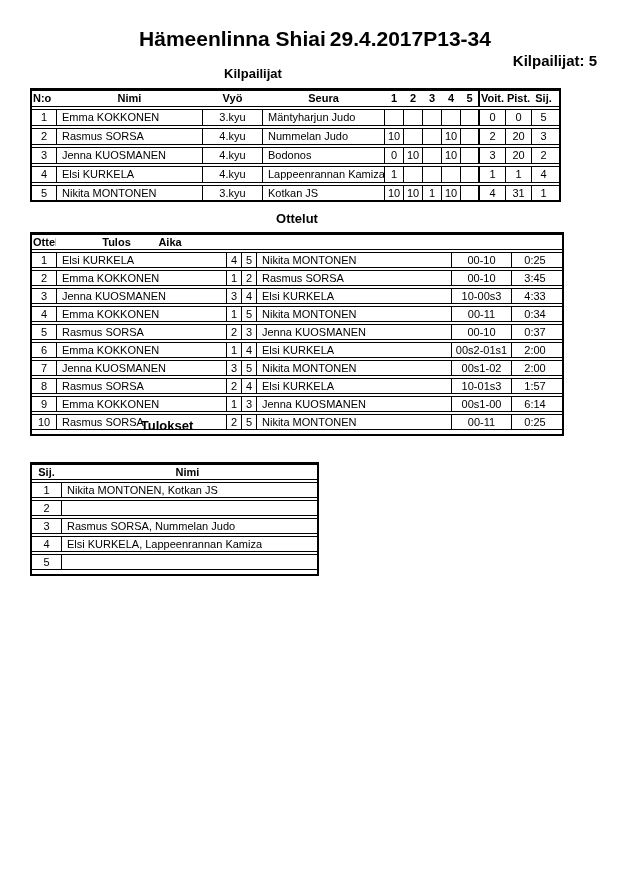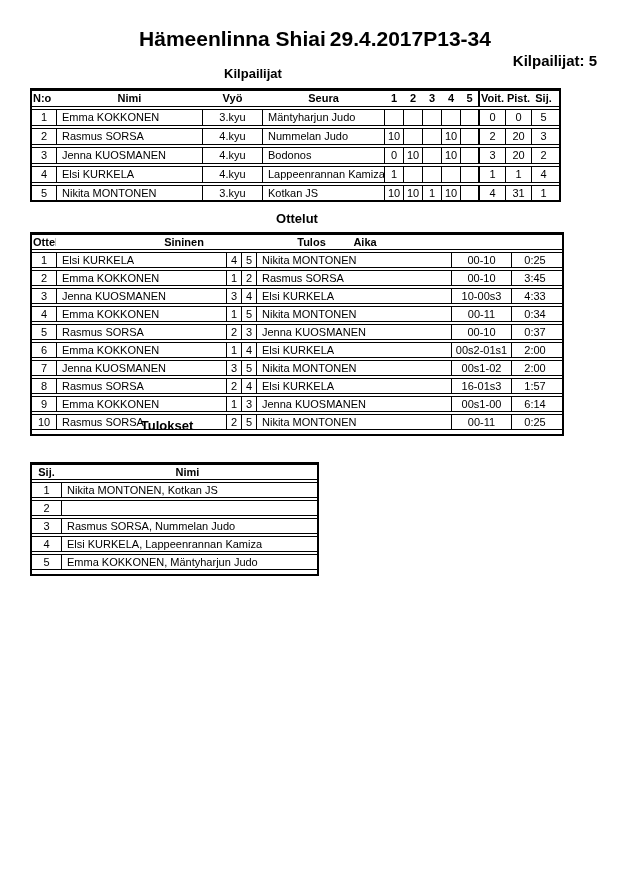"Sininen" div.c { html: <div>Sininen</div> -> none }
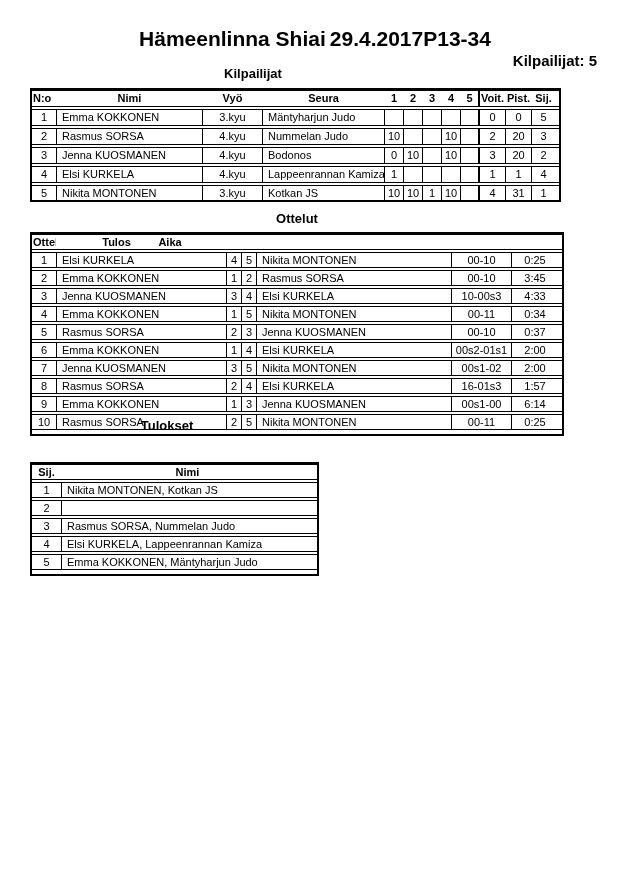"16-01s3" div.c { text: 16-01s3 -> 10-01s3 }
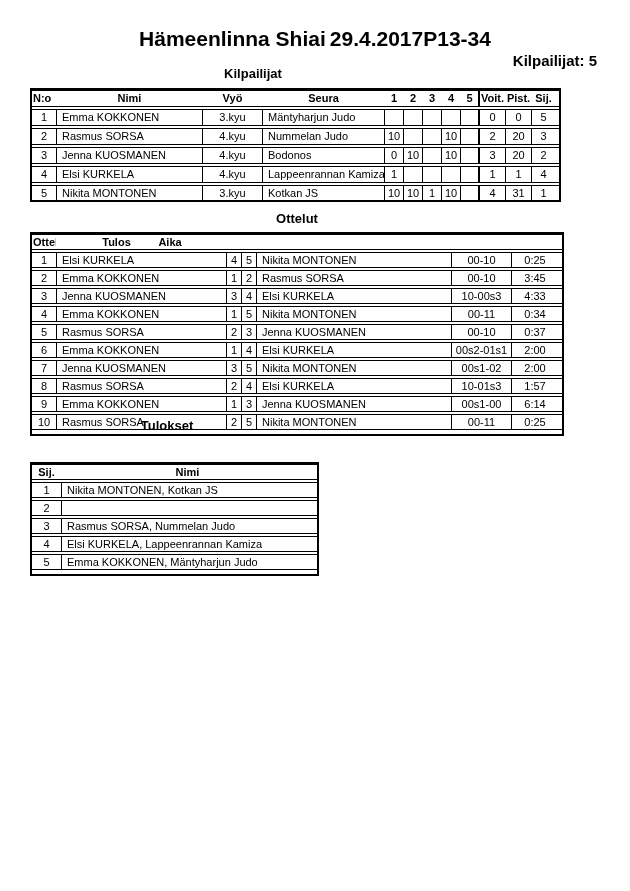"Emma KOKKONEN, Mäntyharjun Judo" div.c { html: <div>Emma KOKKONEN, Mäntyharjun Judo</div> -> none }
